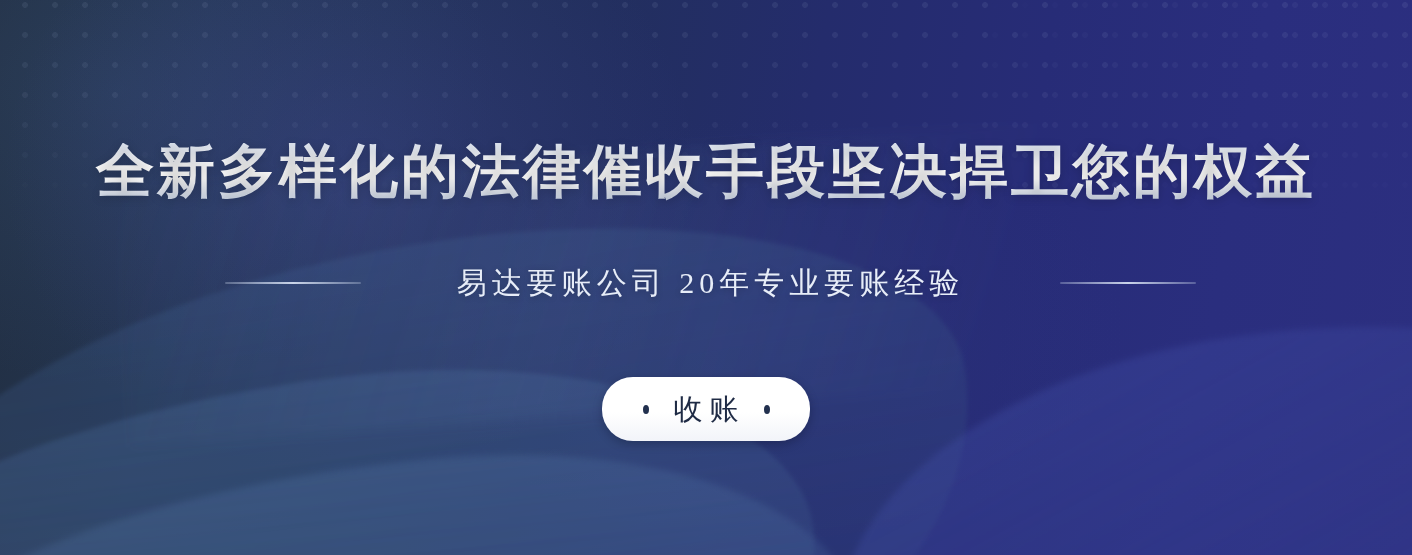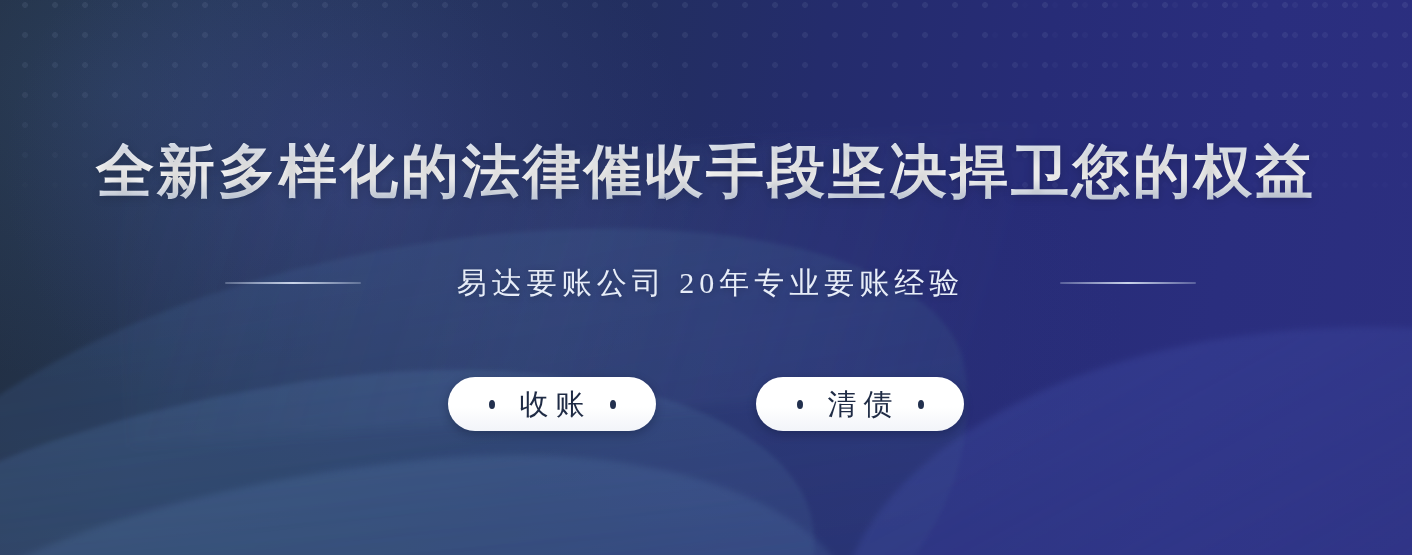"收账" .pill { height: 54px -> 64px }
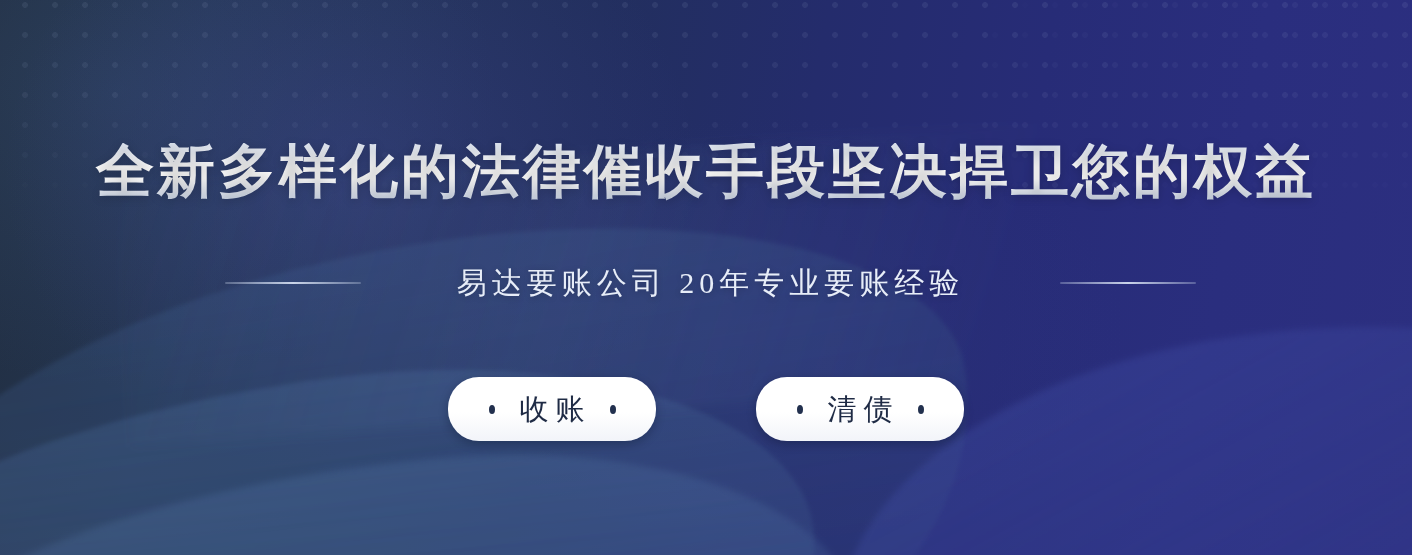"清债" div.pill { html: <div> <span></span> <span>清债</span> <span></span> </div> -> none }
